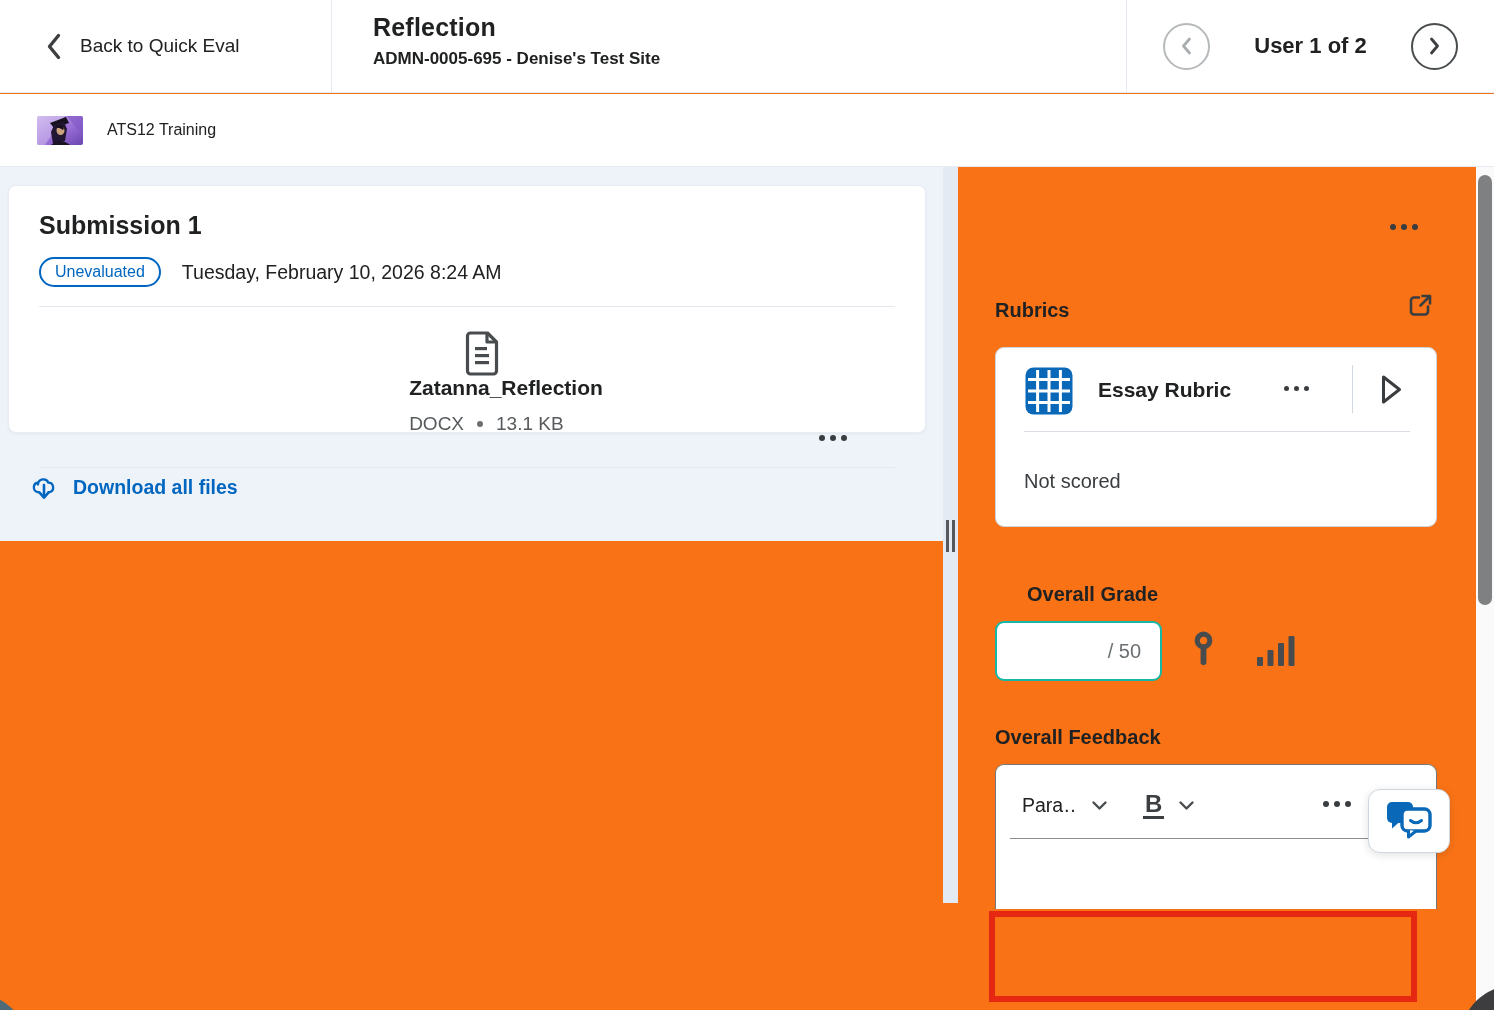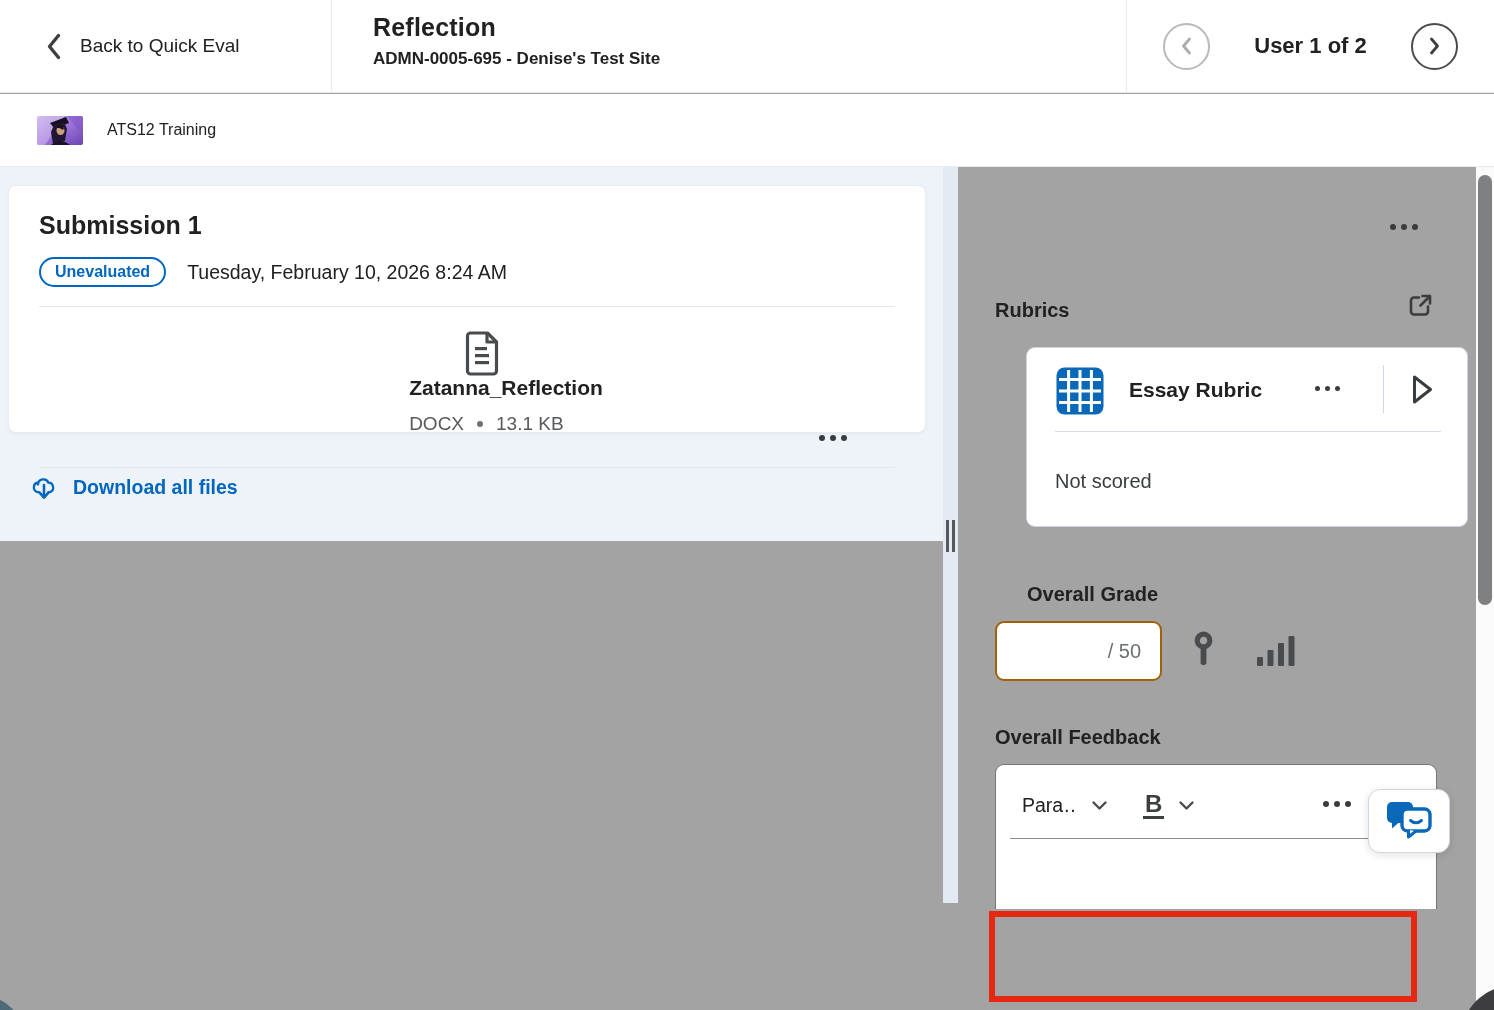"Back to Quick Eval" .app { background: #a3a3a3 -> #f97316 }
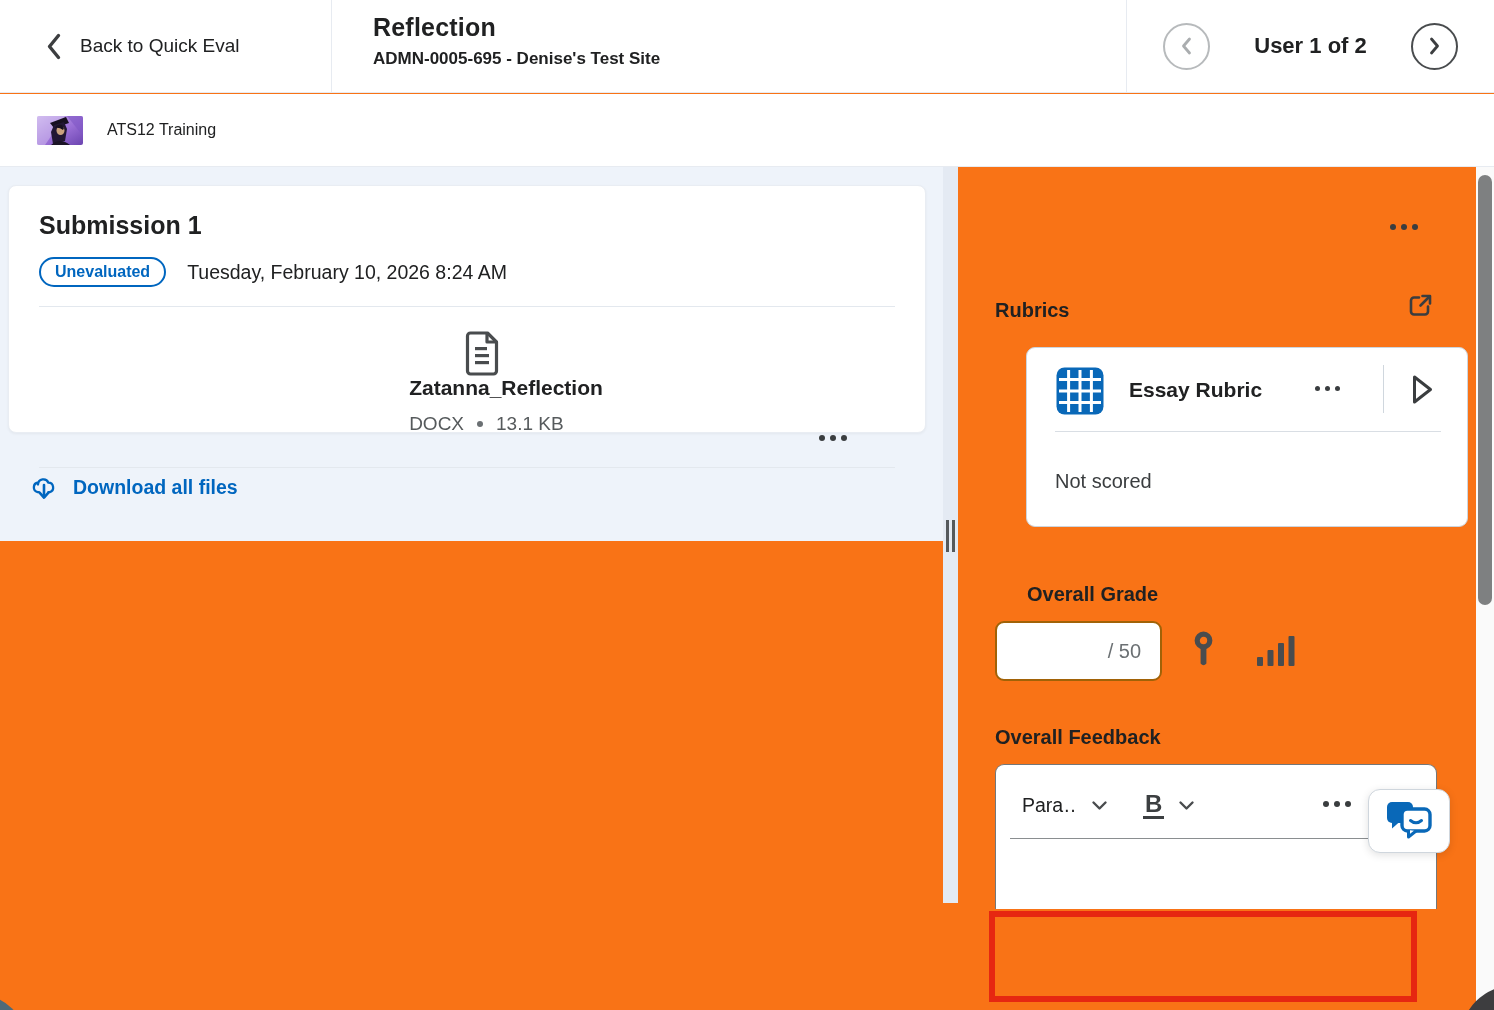"Unevaluated" .status-badge { font-weight: 700 -> 400 }
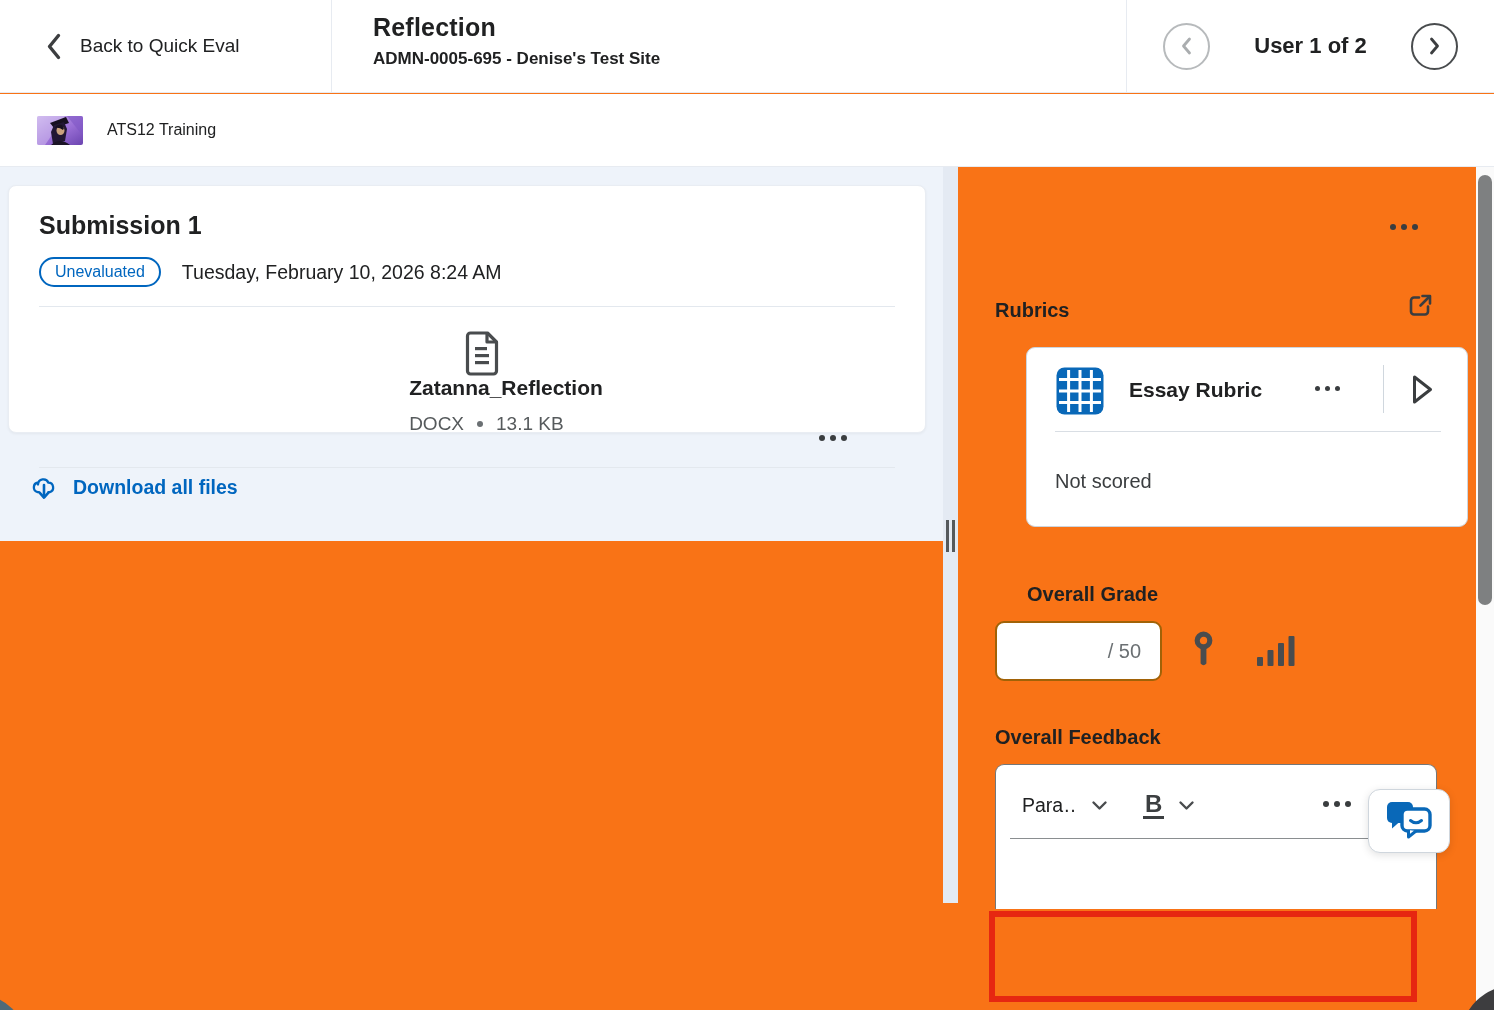"Essay Rubric" .rubric-card { margin-left: 31px -> none }
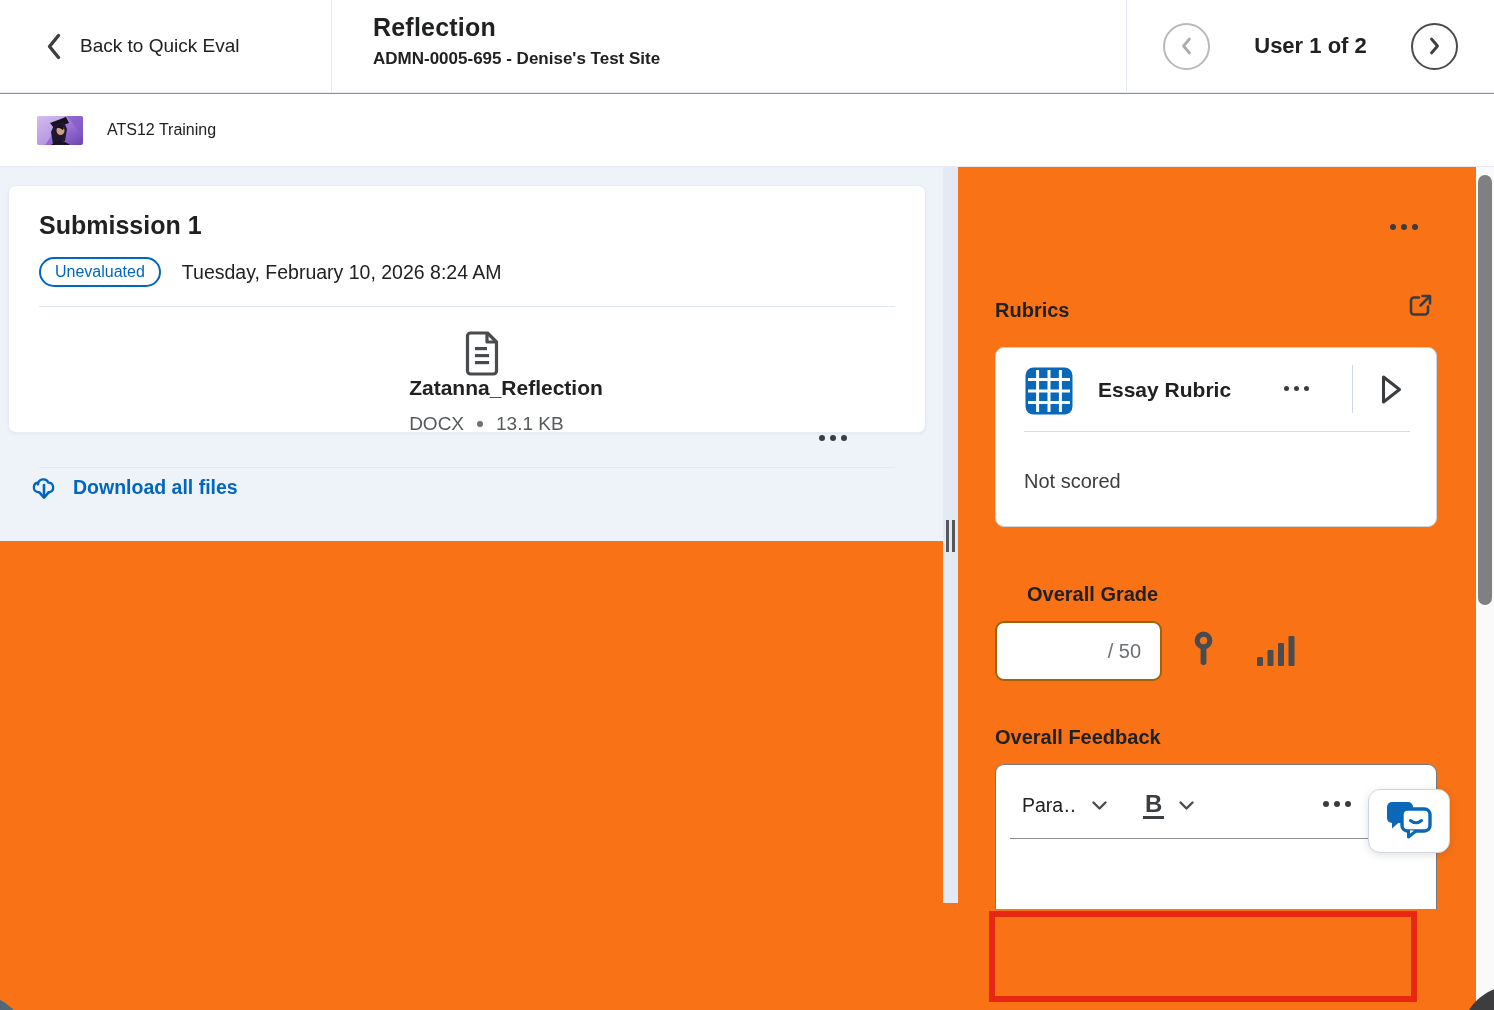"/ 50" .grade-box { border: 2px solid #a16207 -> 2px solid #14b8a6 }
